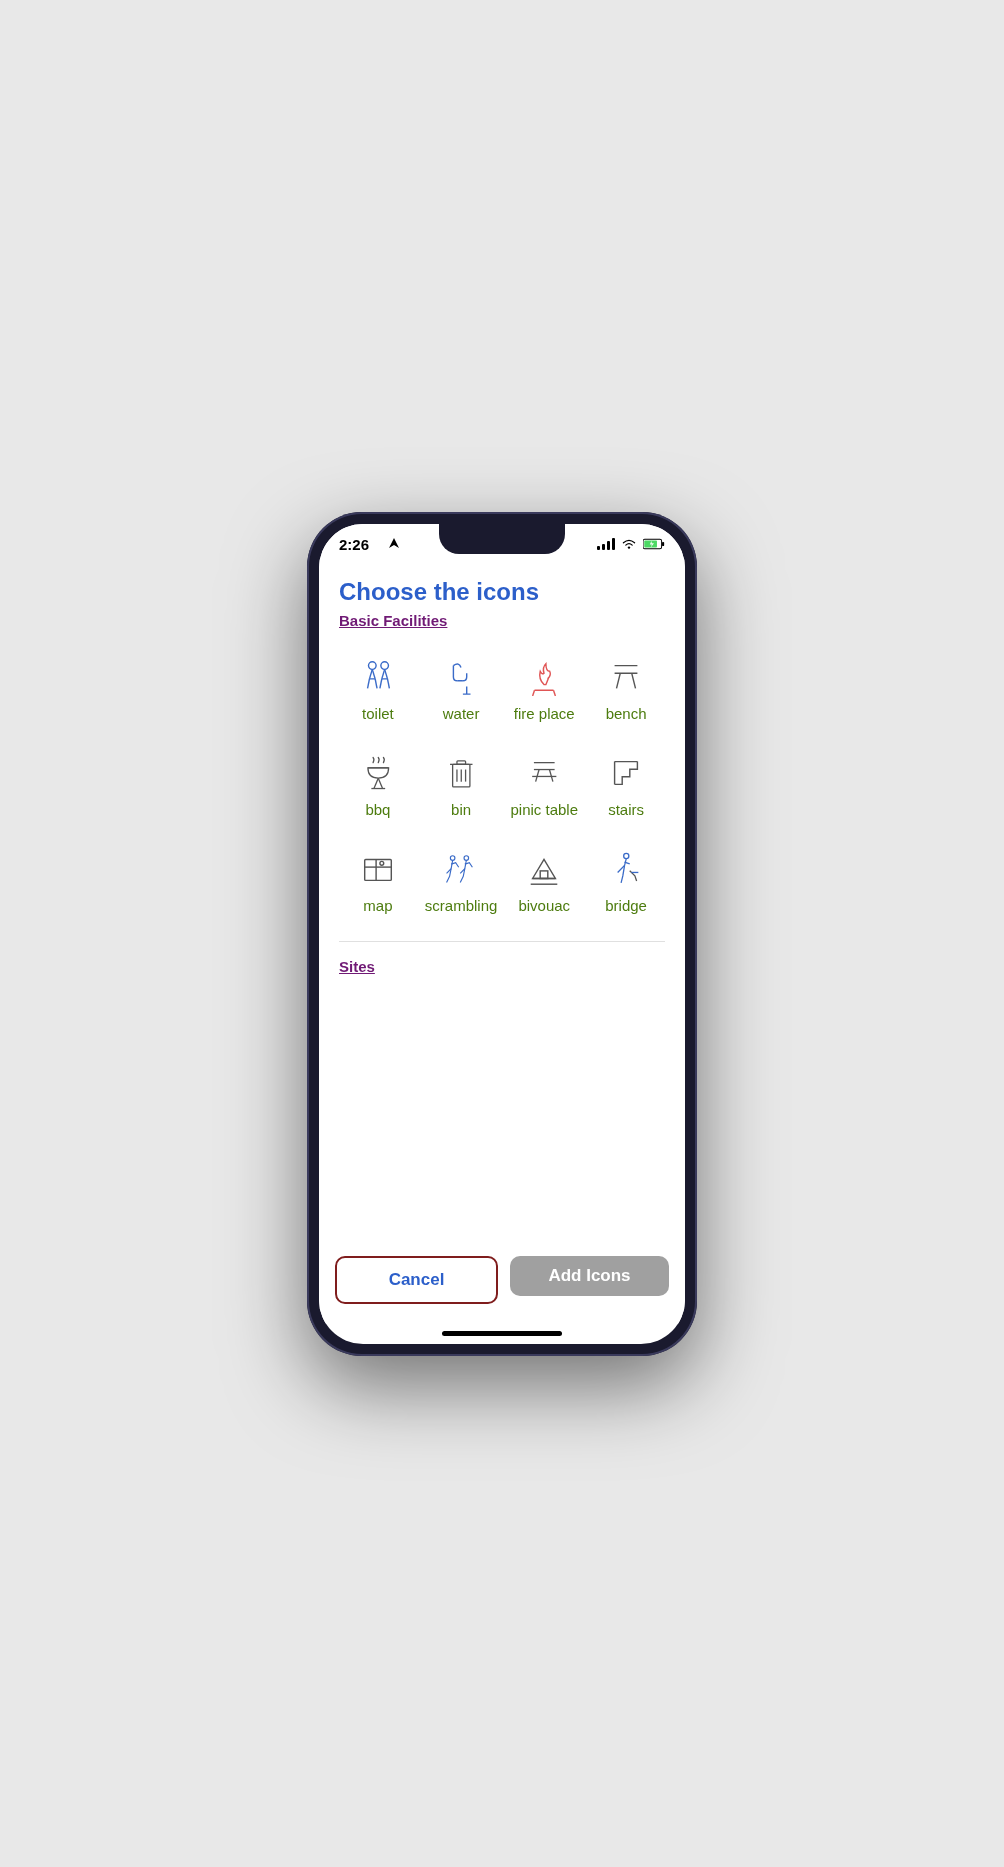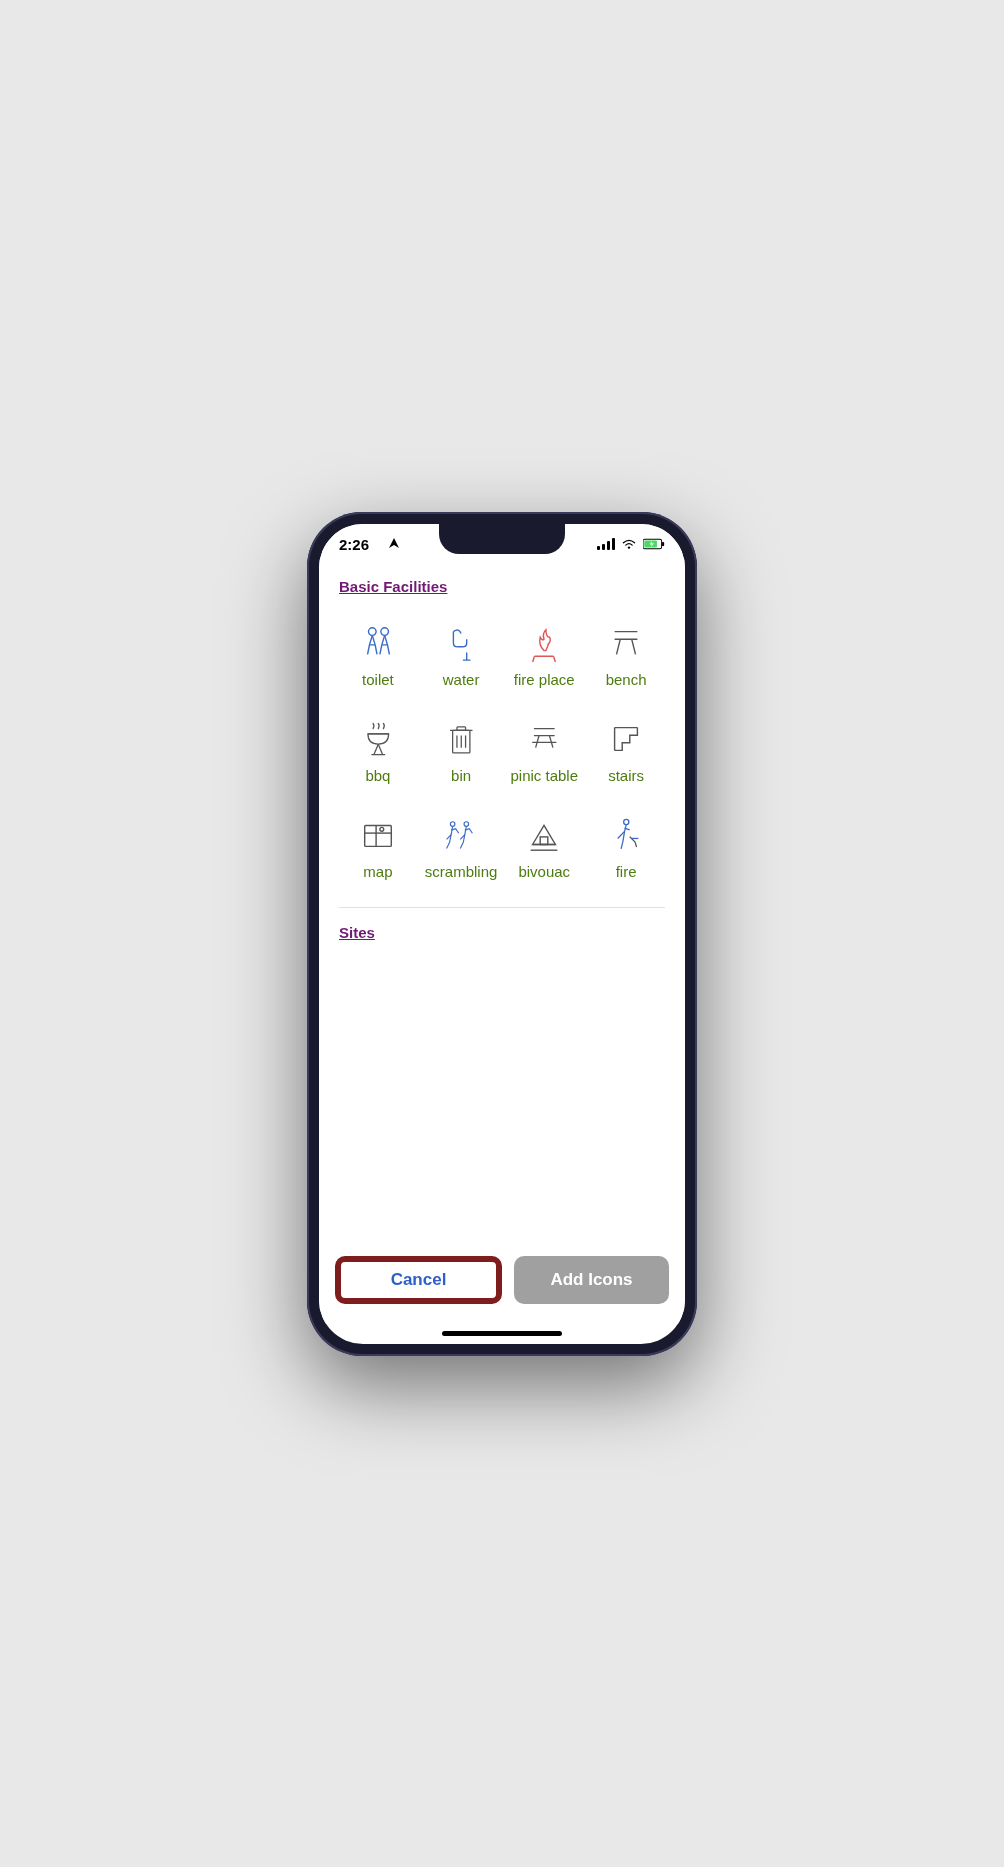"Choose the icons" div.page-title { html: none -> <div>Choose the icons</div> }
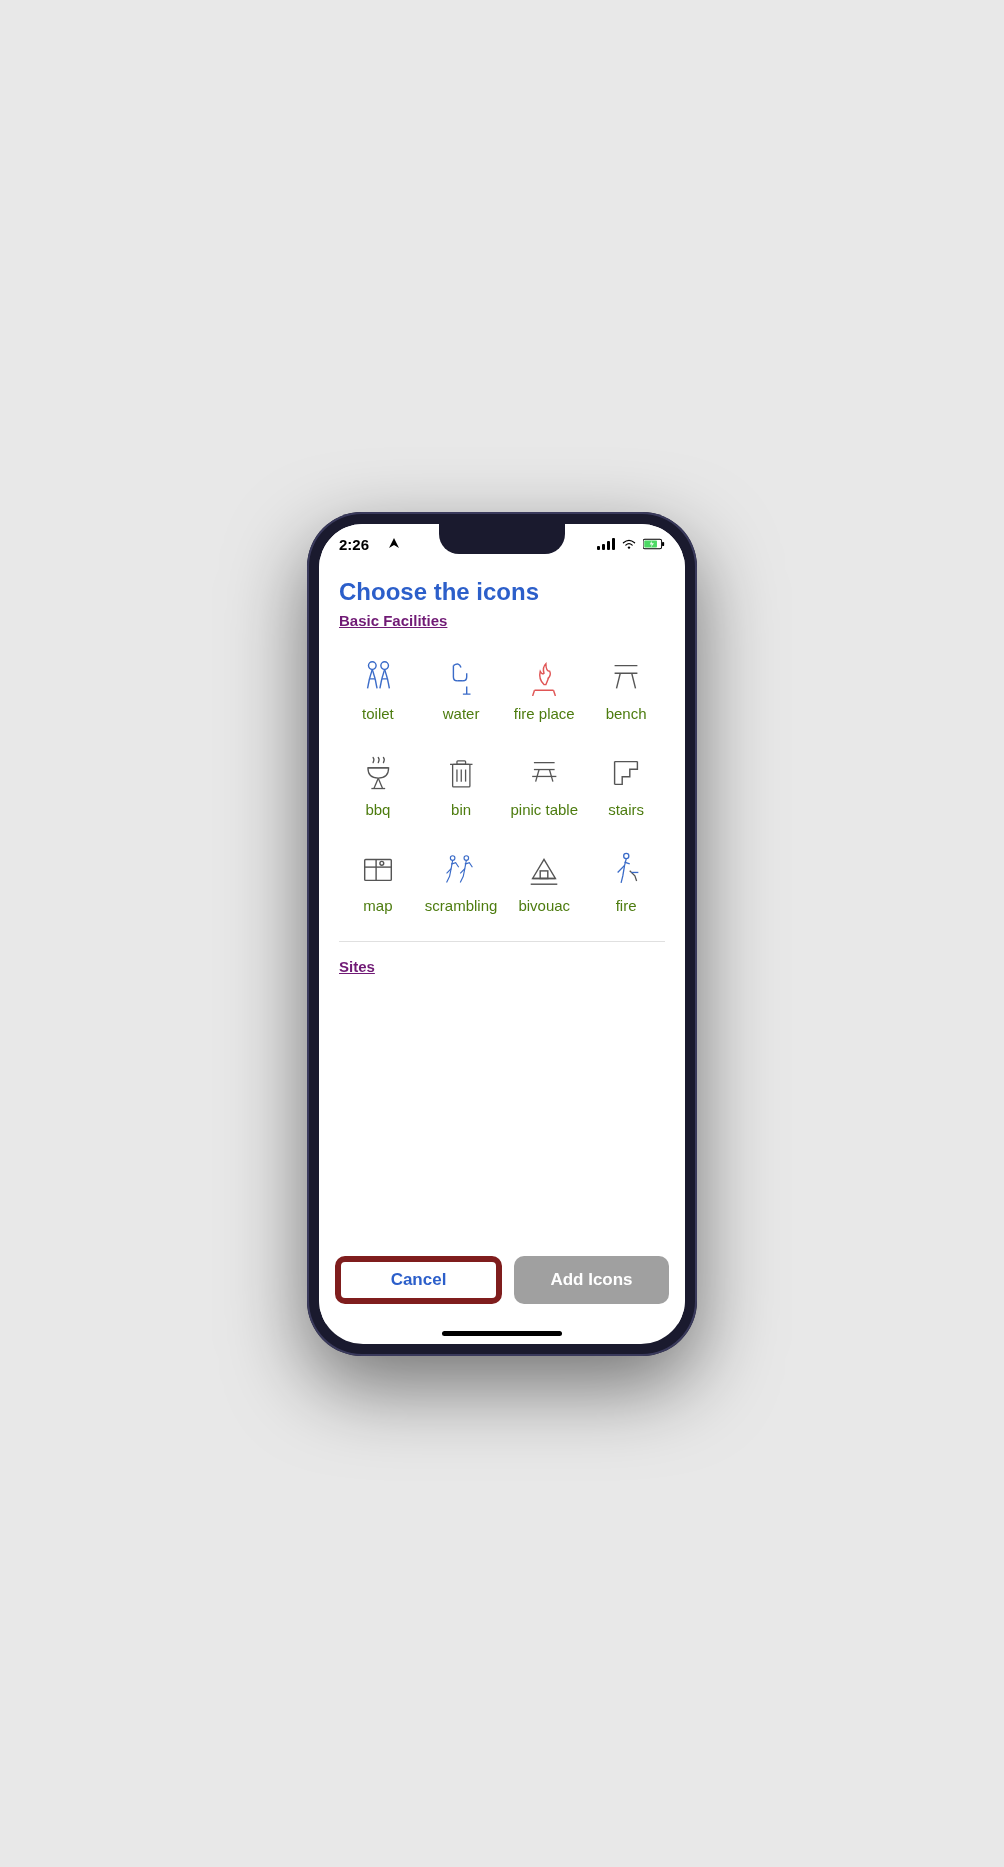"fire" span.icon-label { text: fire -> bridge }
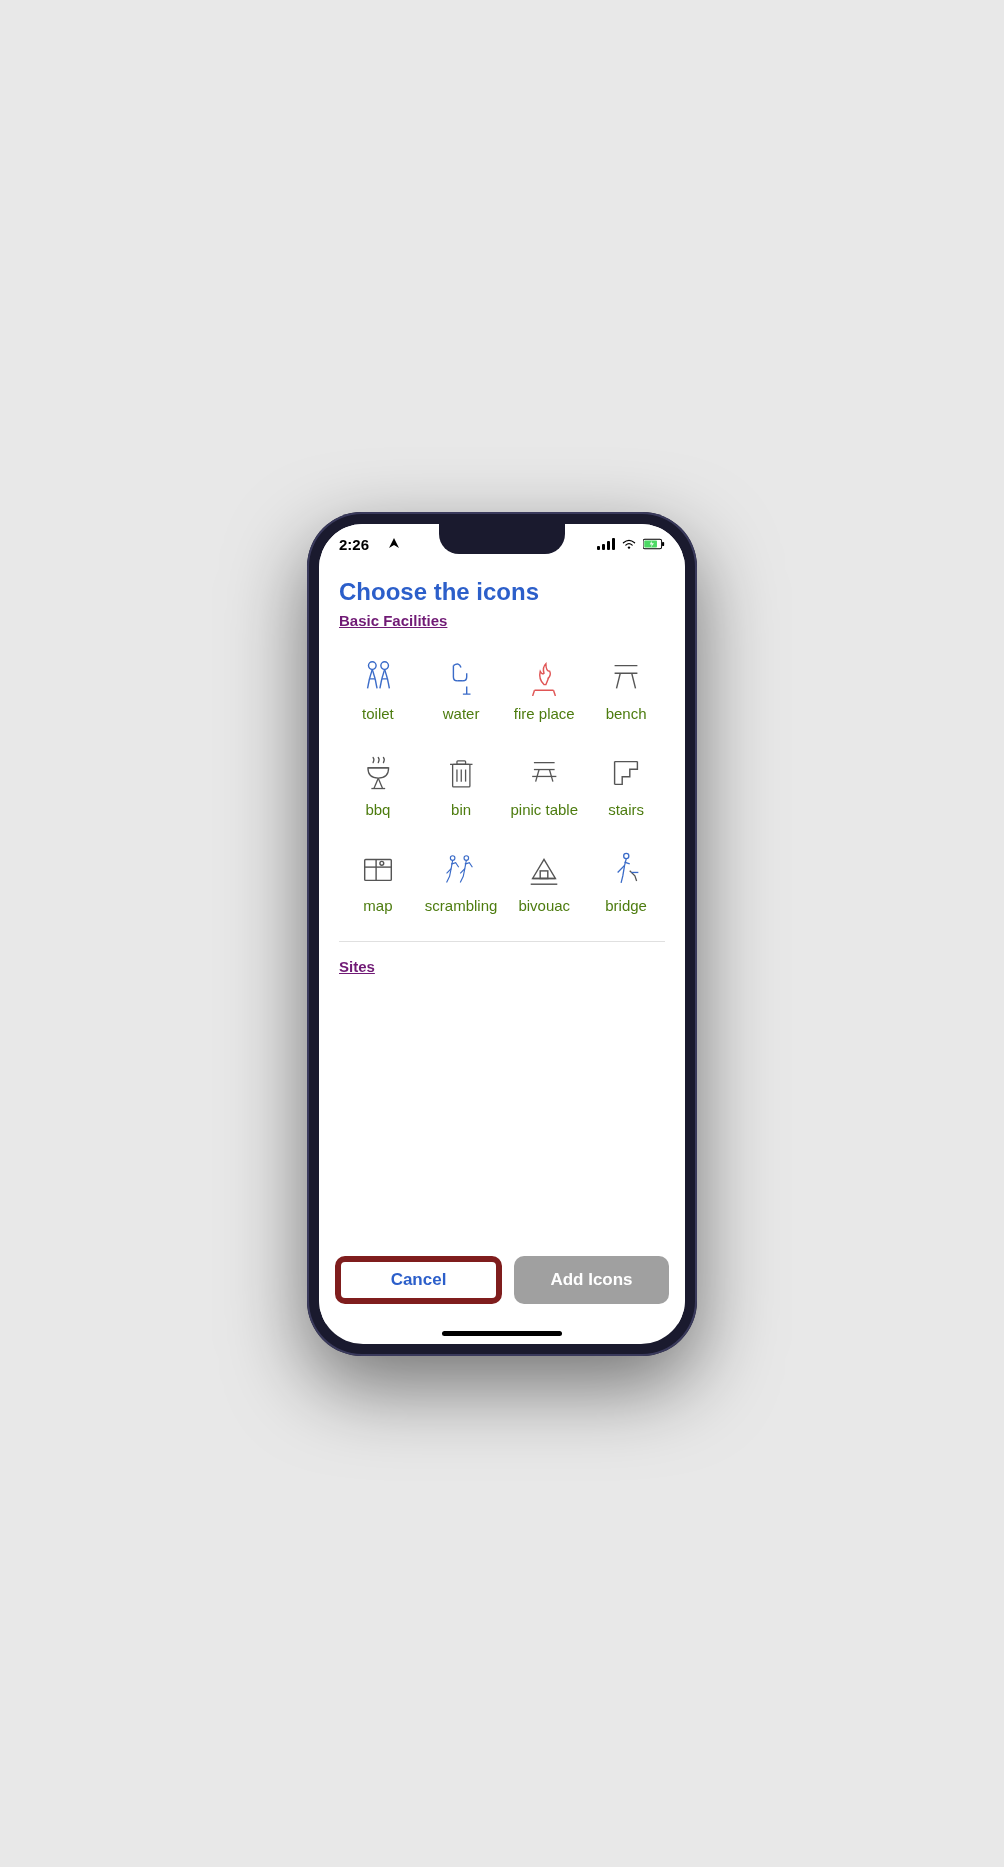"Cancel" .btn-cancel { border: 6px solid #7f1d1d -> 2px solid #7f1d1d }
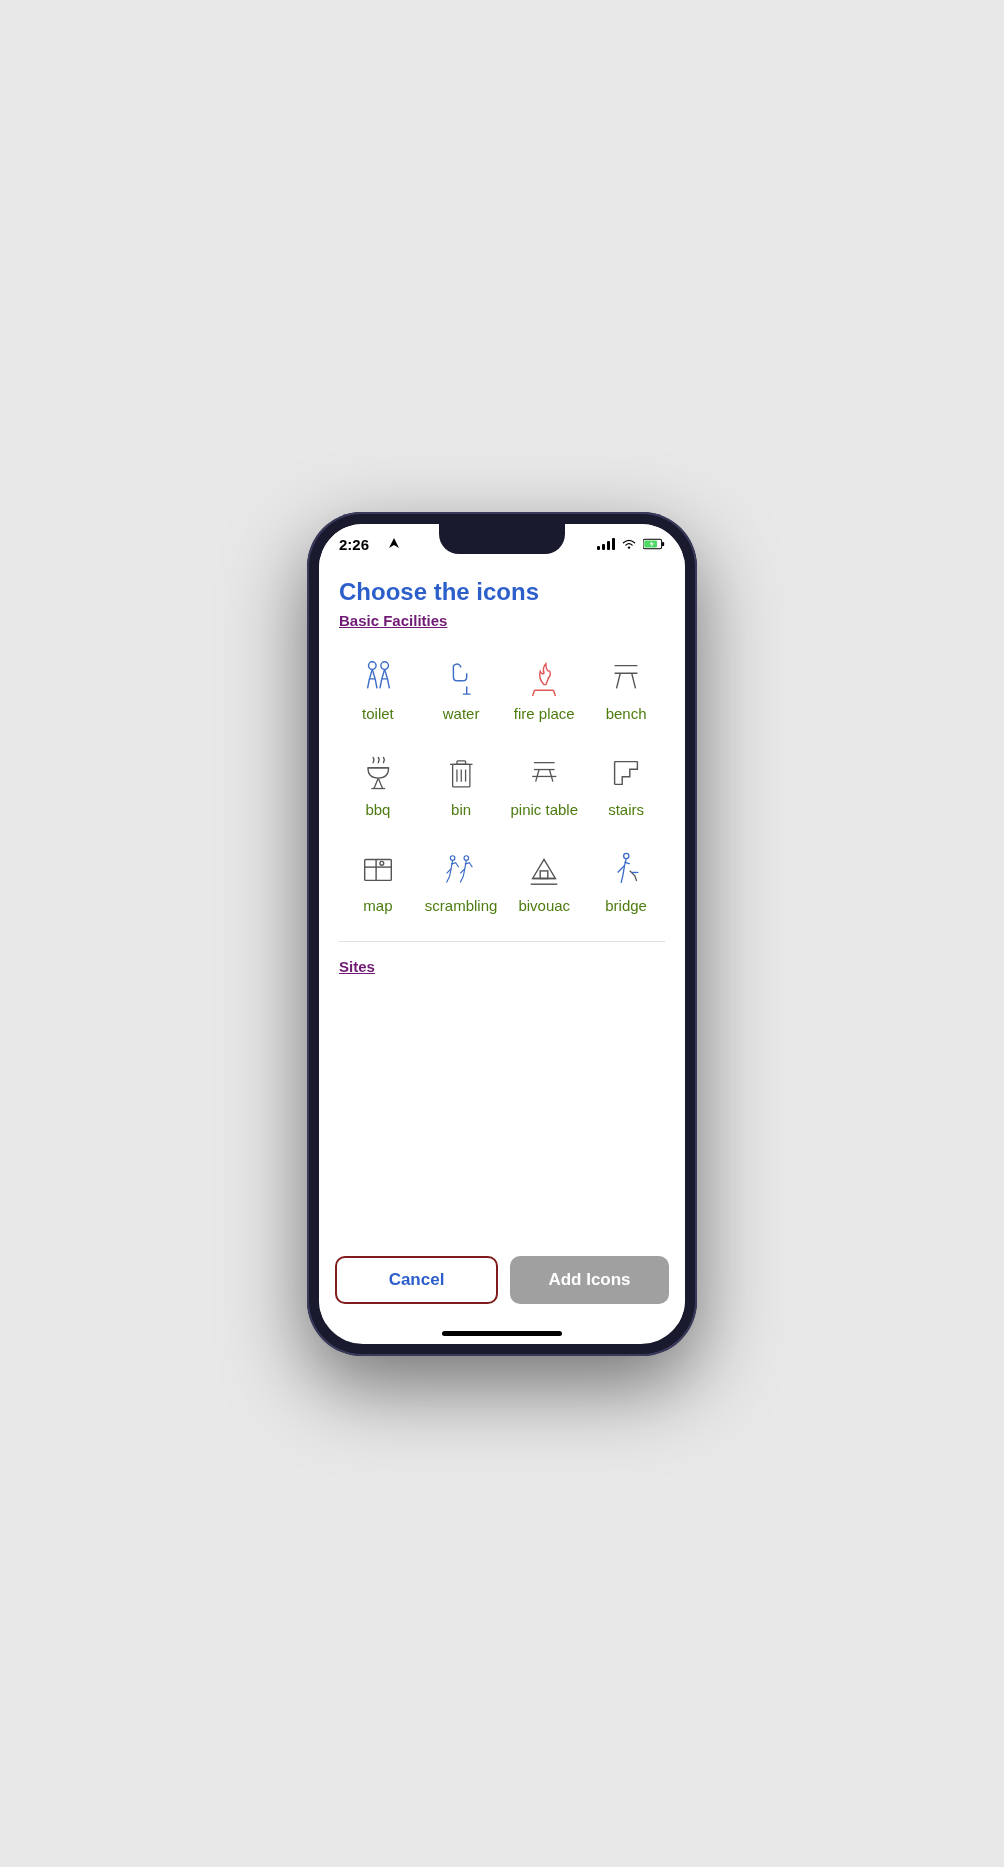"Add Icons" .btn-add { height: 48px -> 40px }
